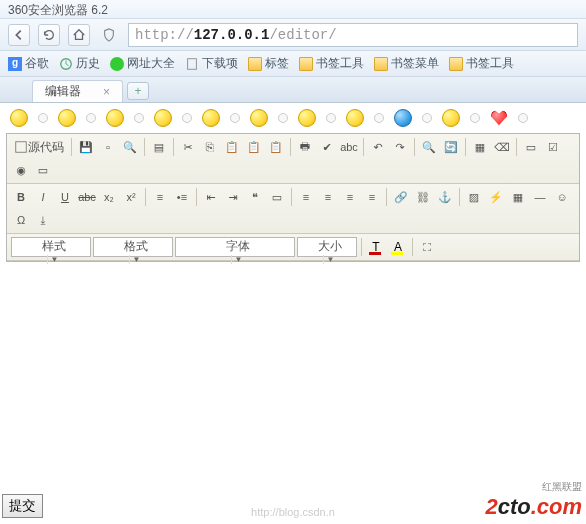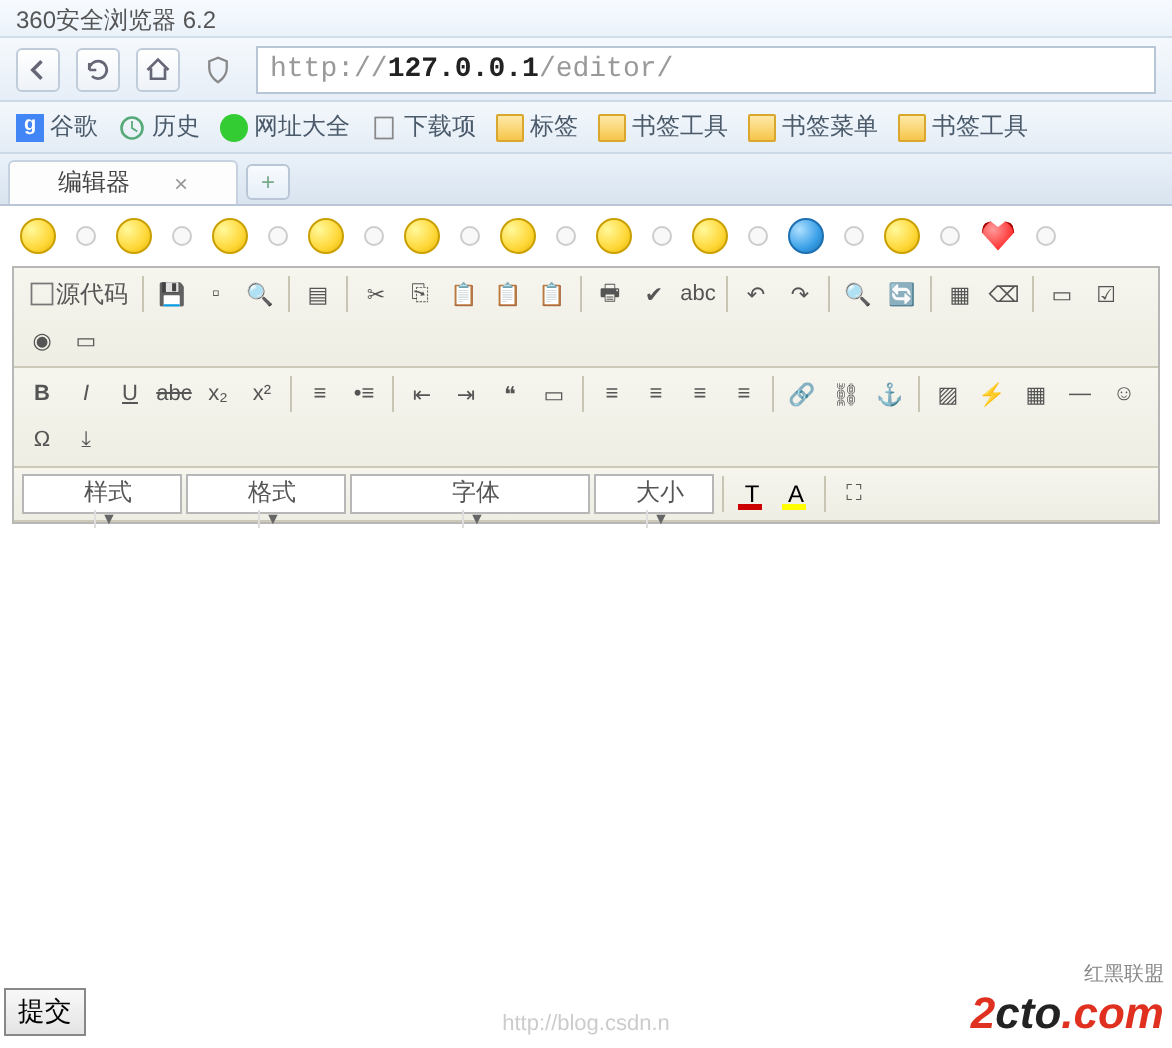"编辑器" .tab { margin-left: none -> 28px; padding: 3px 24px -> 3px 12px }
